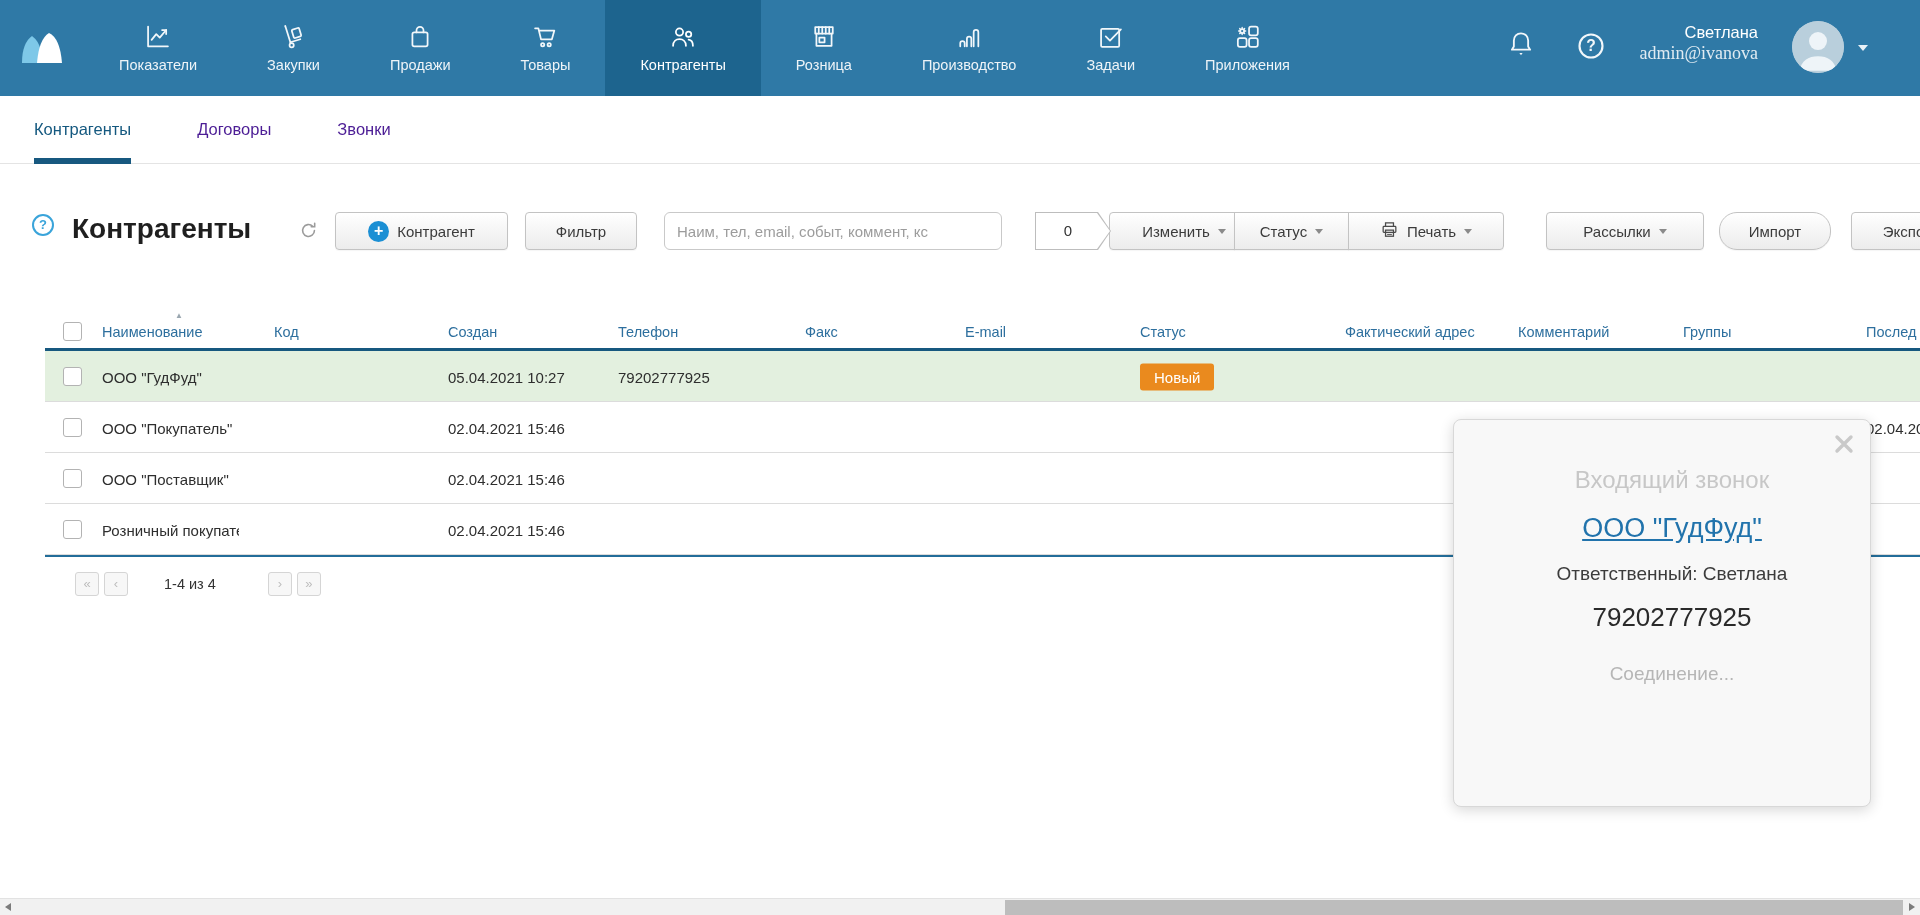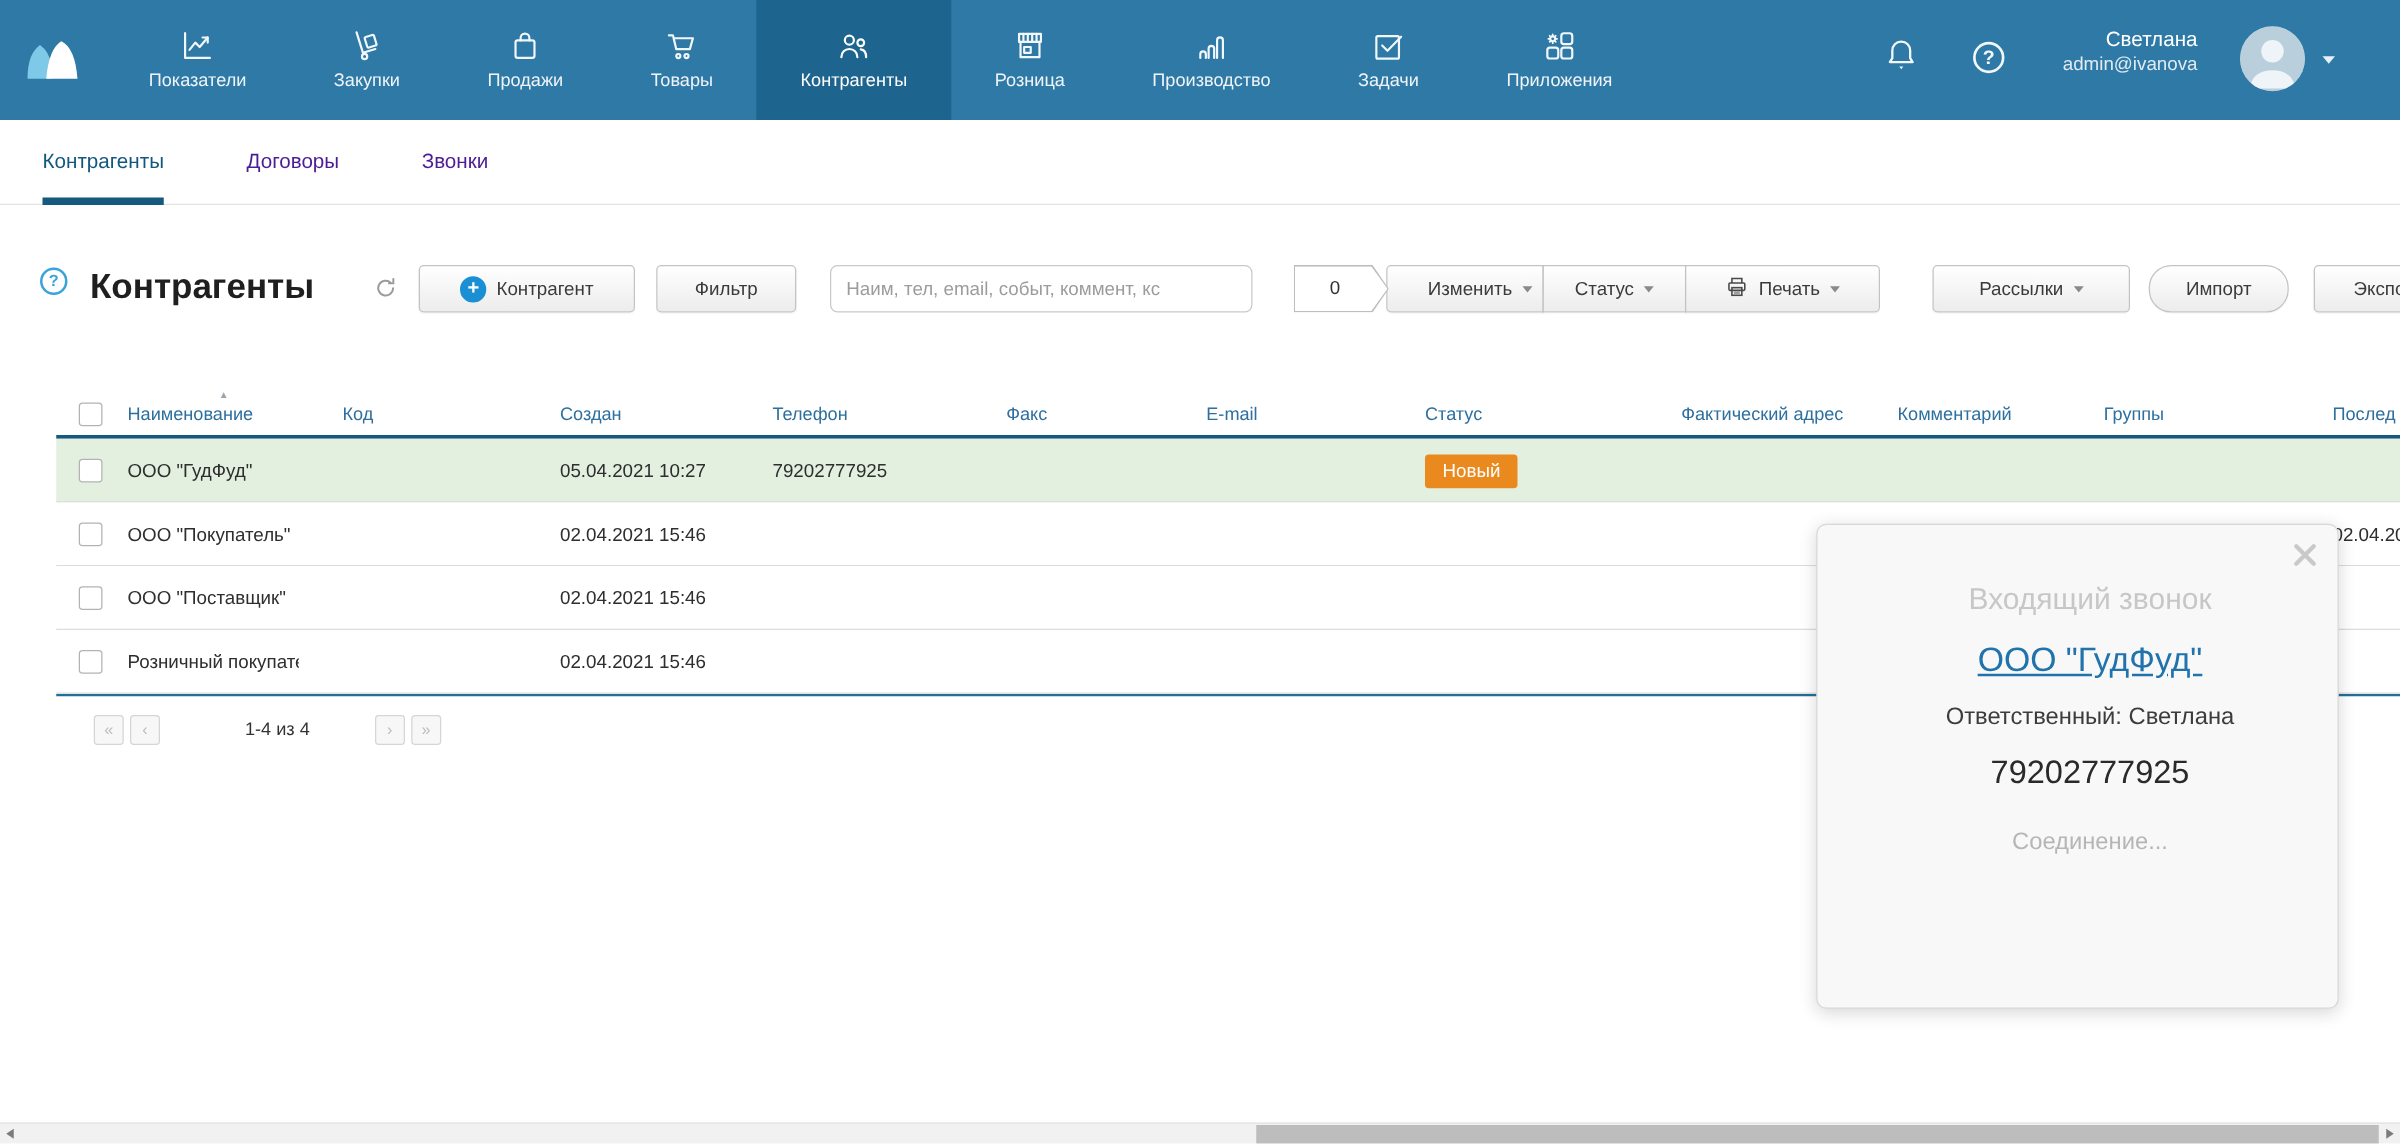"admin@ivanova" .user-email { font-family: none -> Liberation Serif, serif; font-size: 15px -> 18px }
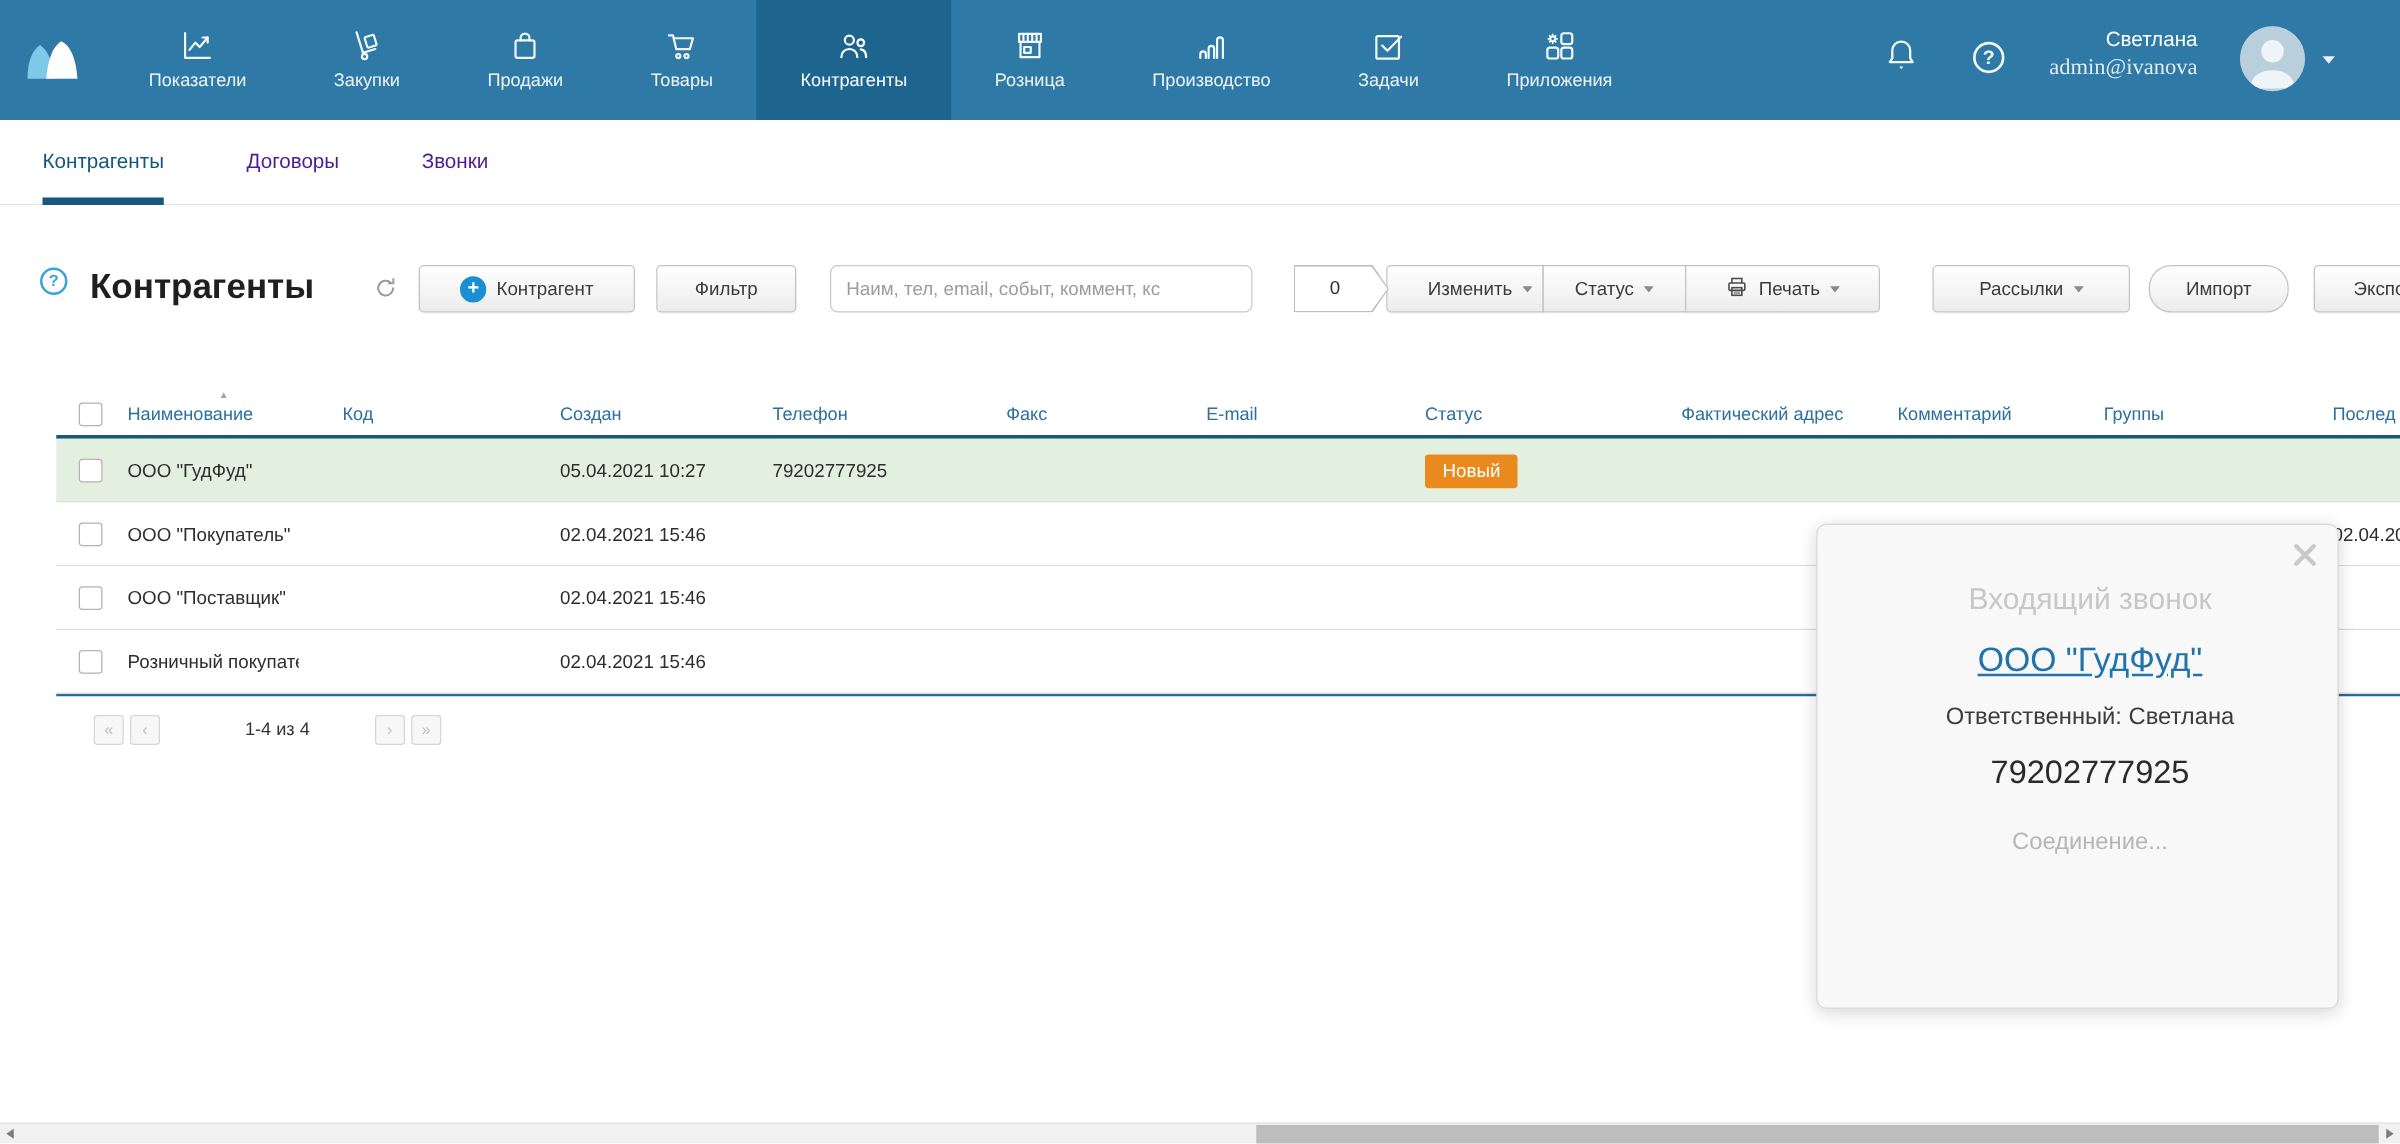"1-4 из 4" .pg-label { margin: 0 52px 0 68px -> 0 52px 0 36px }
